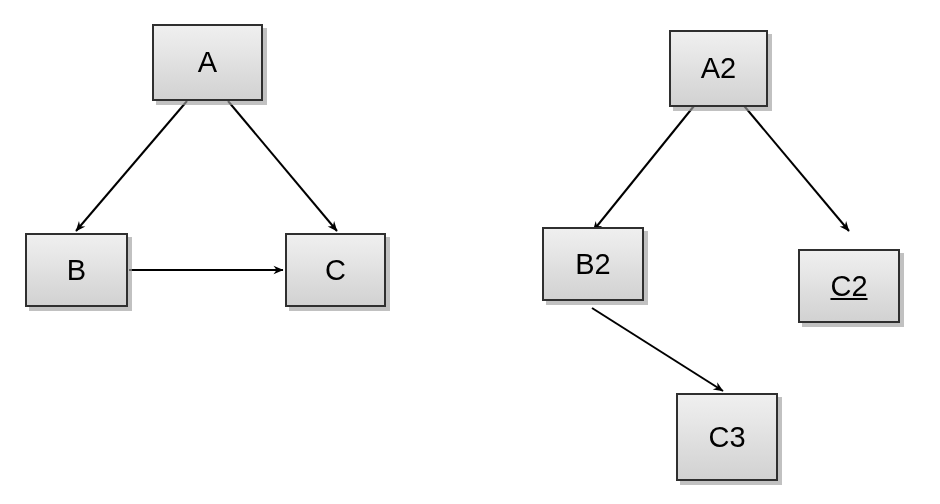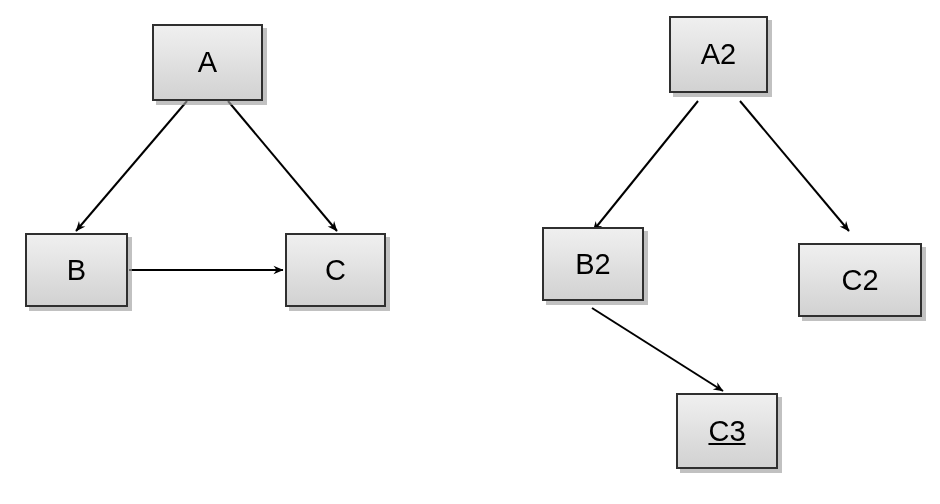"A2" div.node { top: 16px -> 30px }
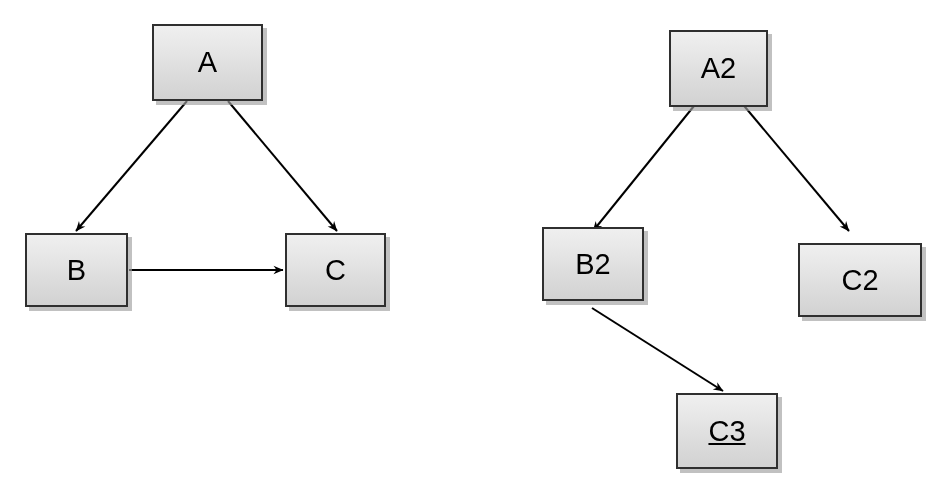"C2" div.node { text-decoration: none -> underline; top: 243px -> 249px; width: 124px -> 102px }
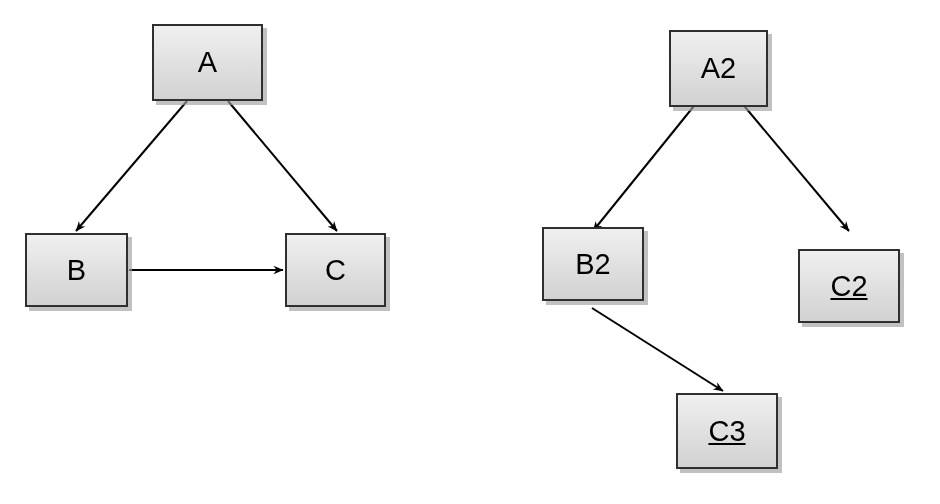"C3" div.node { height: 76px -> 88px; text-decoration: underline -> none }
